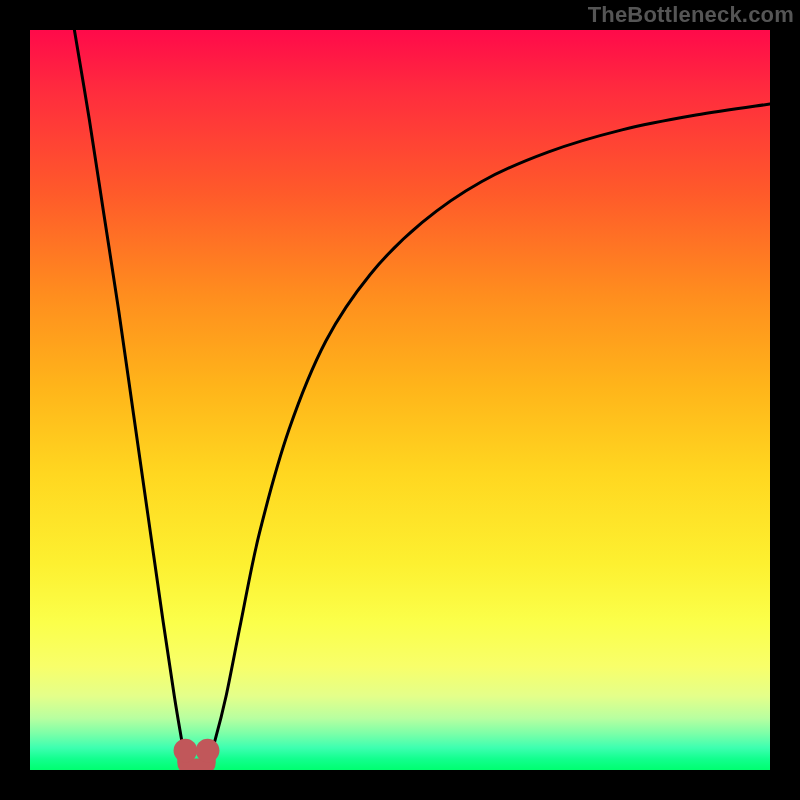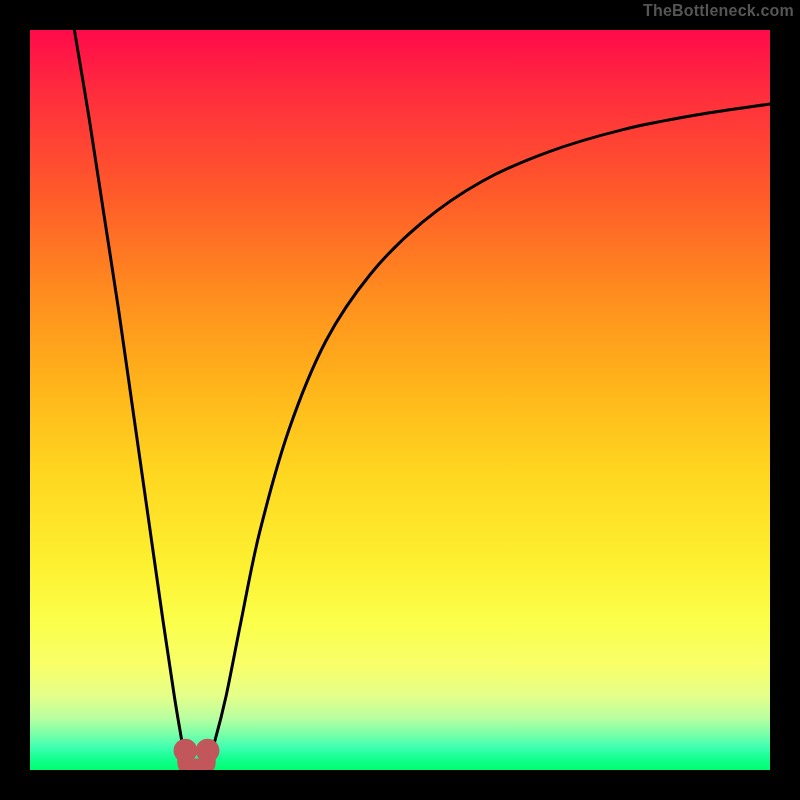"TheBottleneck.com" .watermark { font-size: 16px -> 22px }
